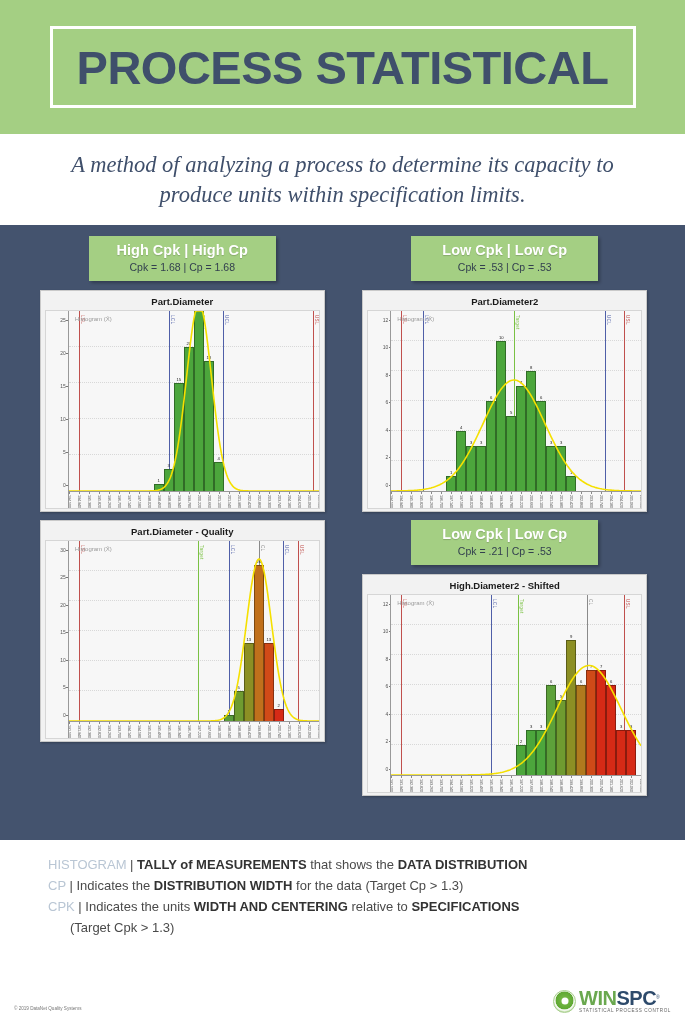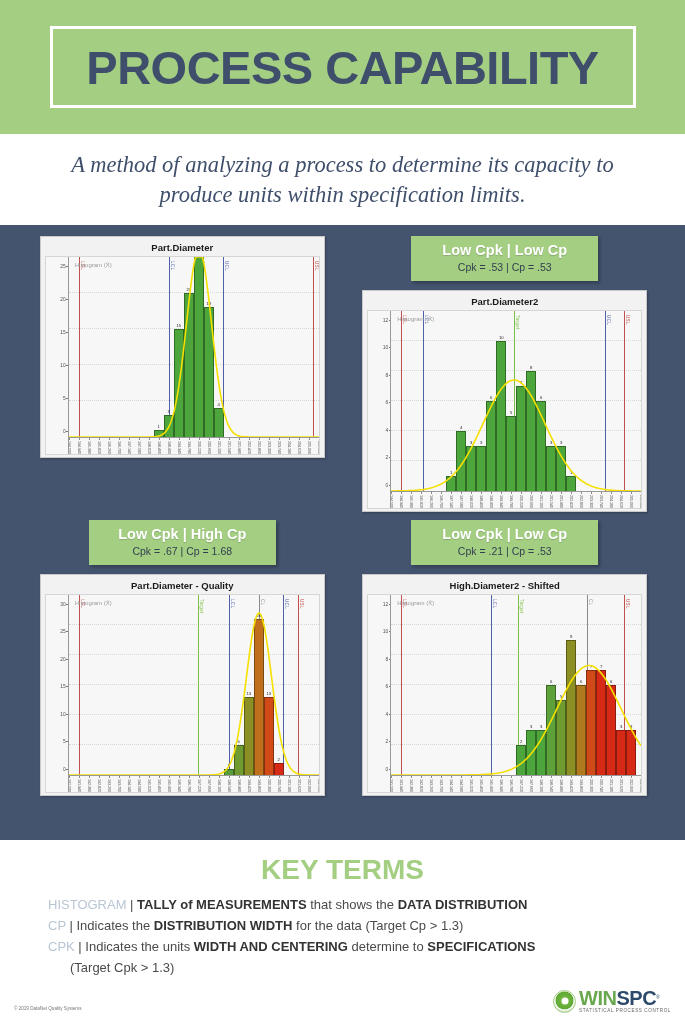"PROCESS CAPABILITY" div.hero-title { text: CAPABILITY -> STATISTICAL }
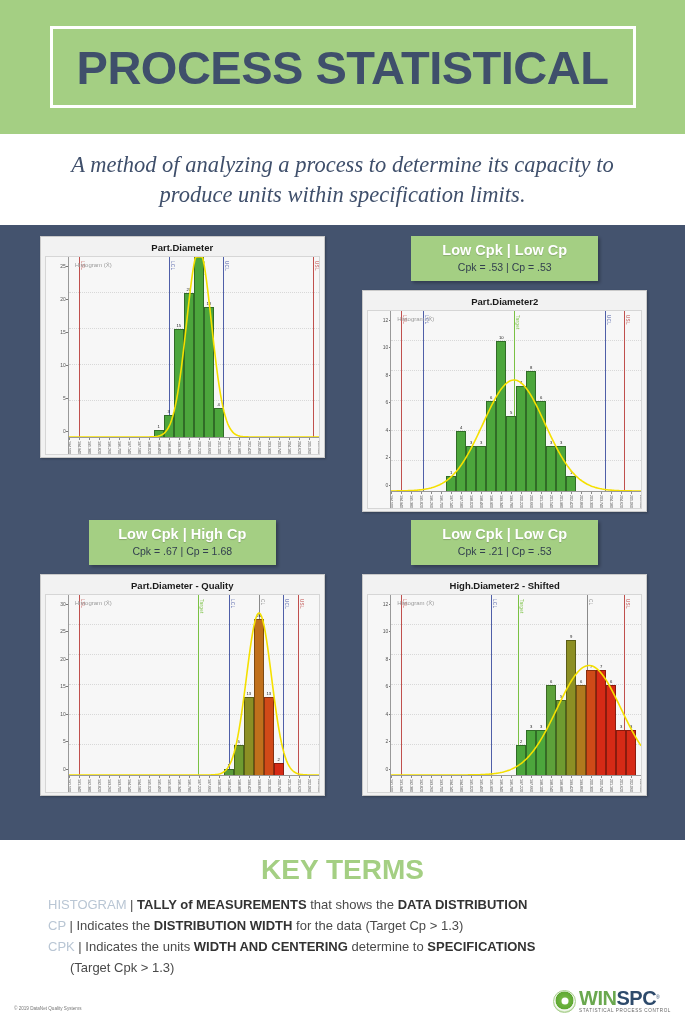"High Cpk | High Cp" div.badge { html: none -> <div> <div>High Cpk | High Cp</div> <div>Cpk = 1.68 | Cp = 1.68</div> </div> }
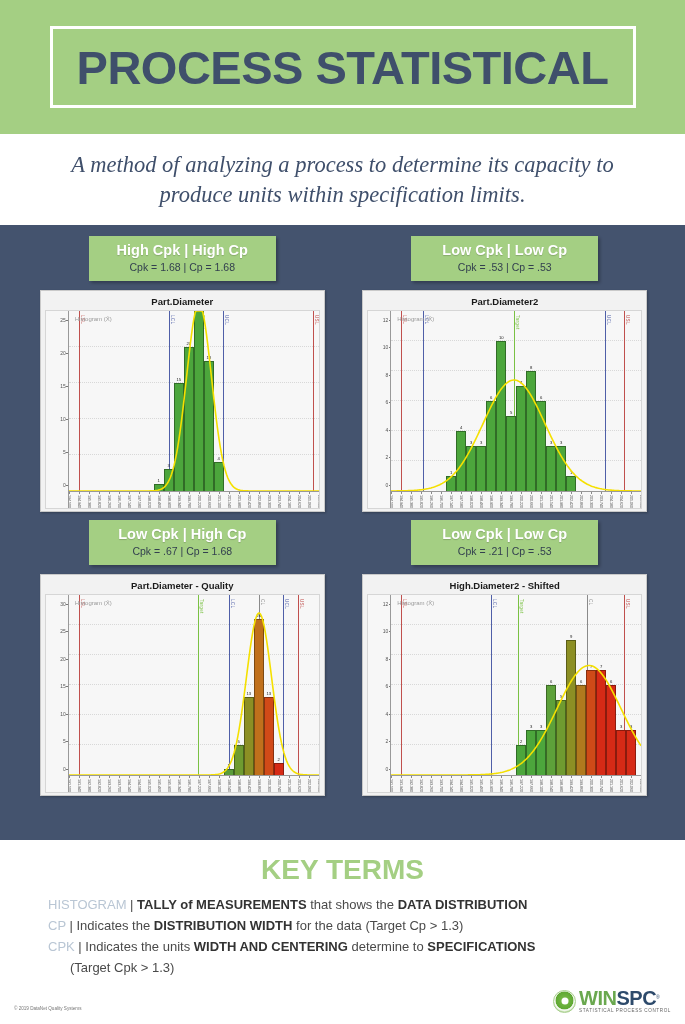"Low Cpk | High Cp" div.badge { html: <div> <div>Low Cpk | High Cp</div> <div>Cpk = .67 | Cp = 1.68</div> </div> -> none }
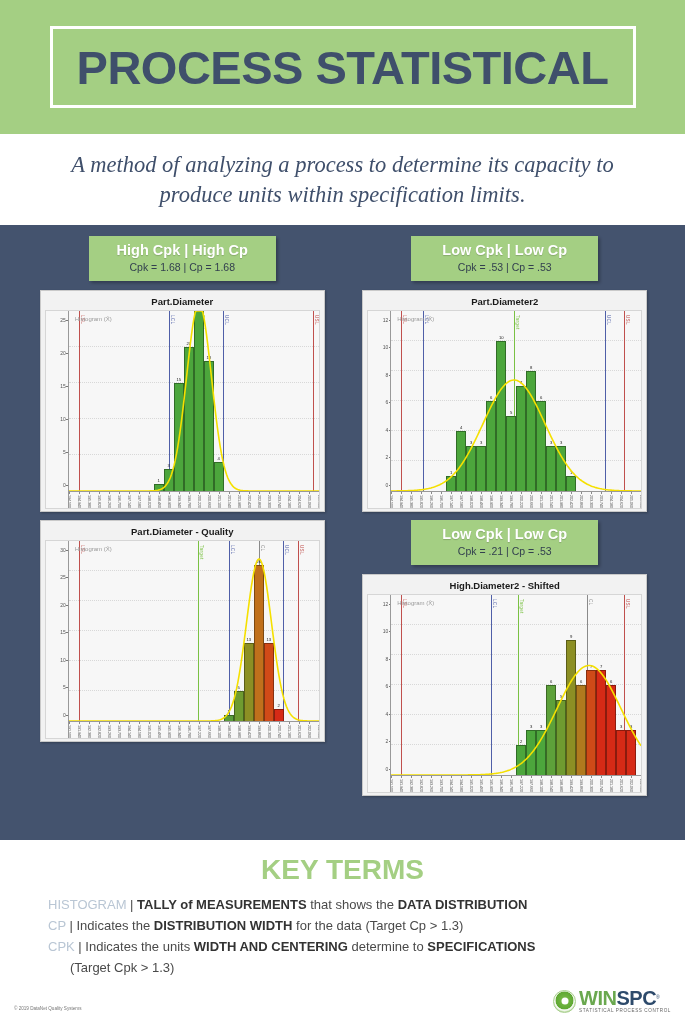"KEY TERMS" div.kt-title { html: <div>KEY TERMS</div> -> none }
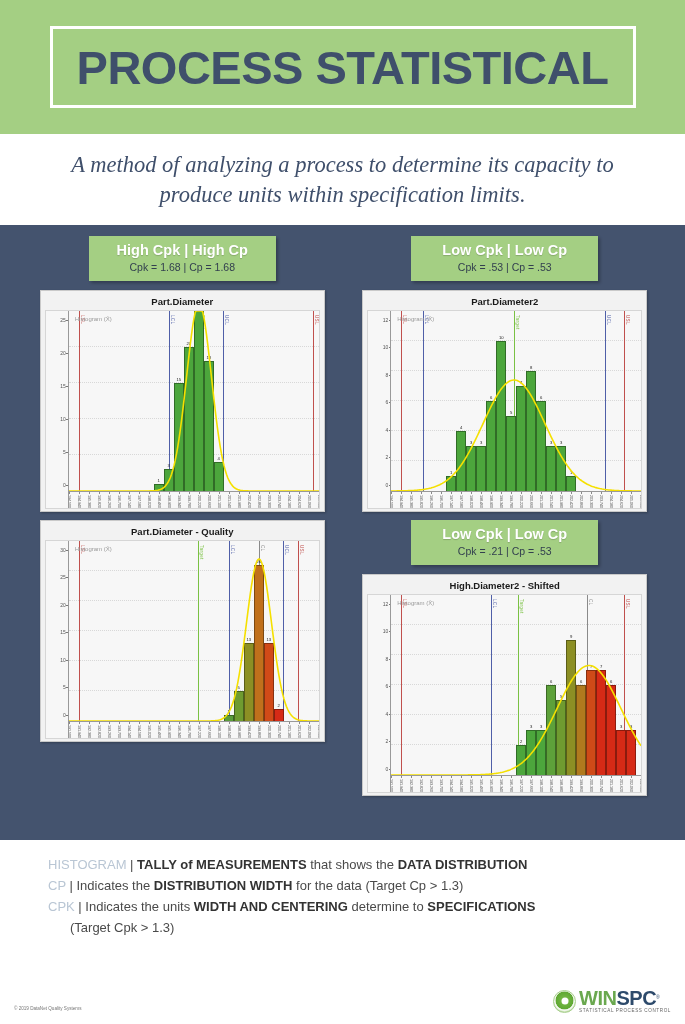"determine to" span { text: determine -> relative }
